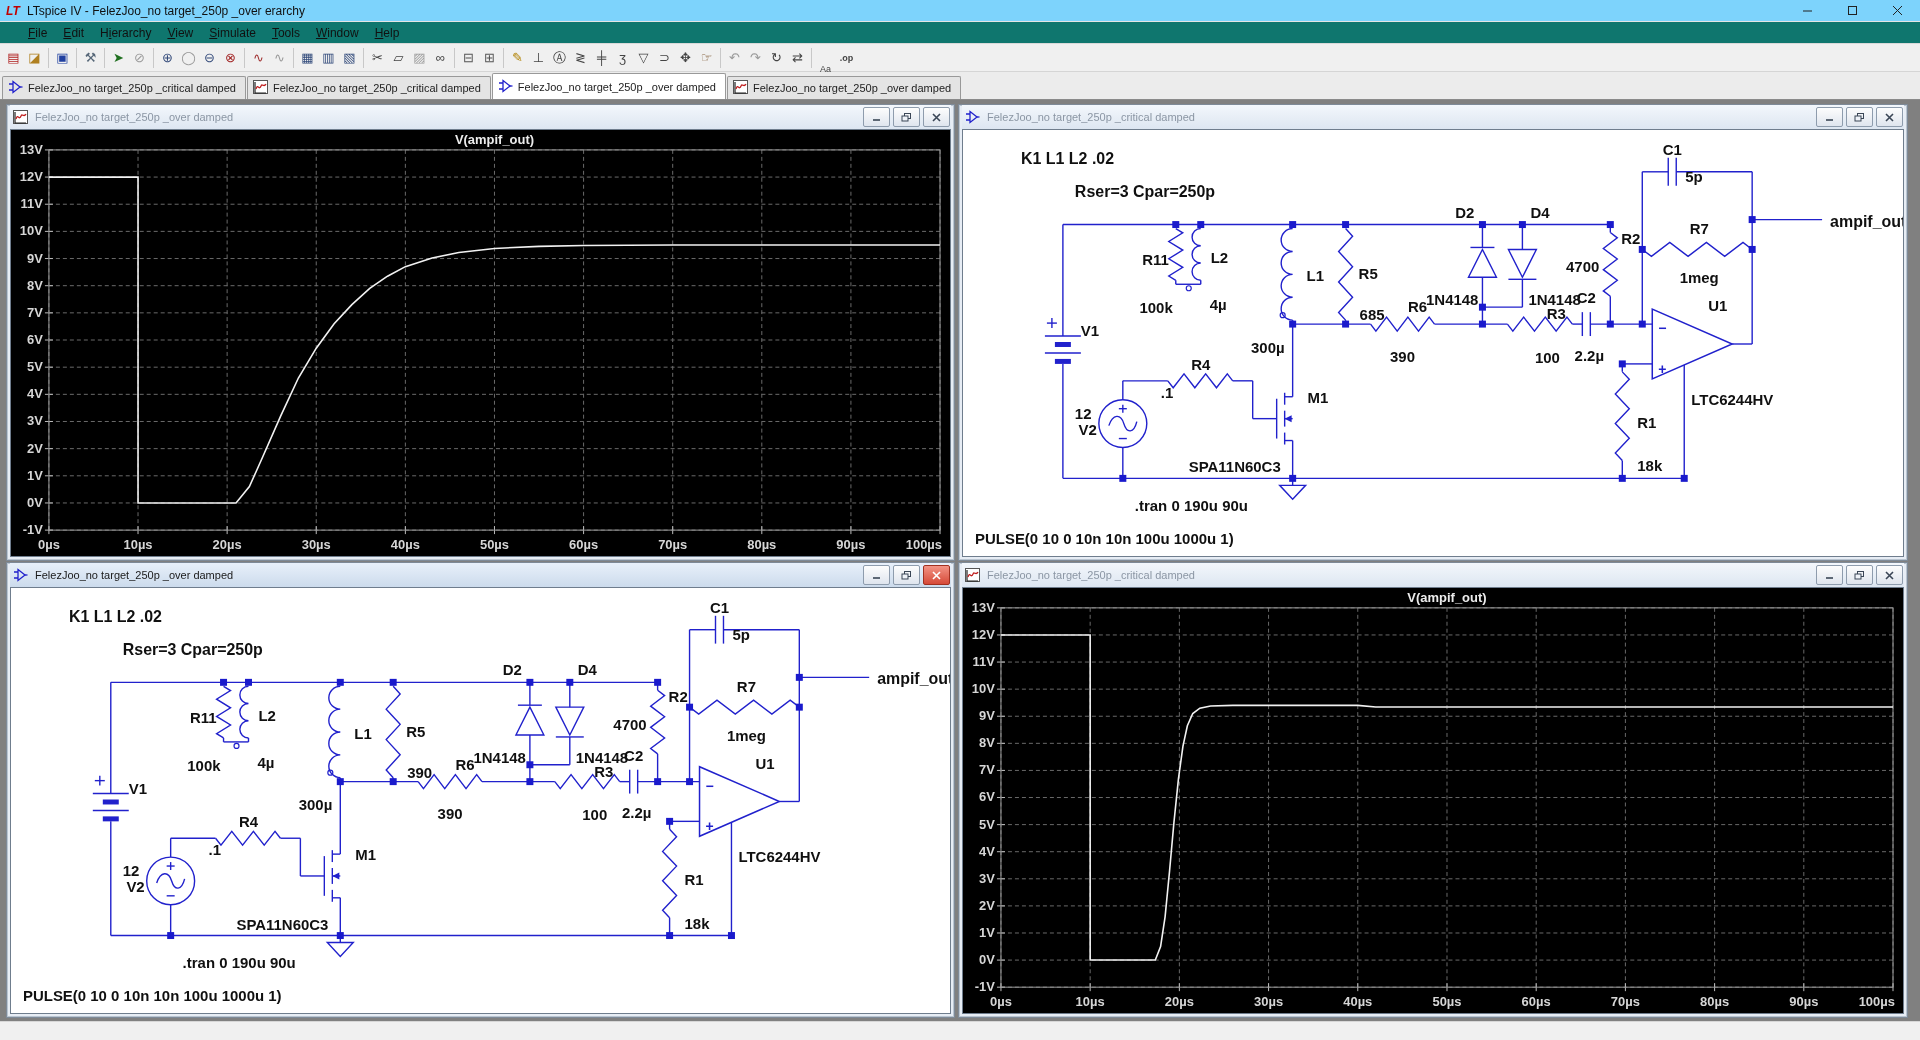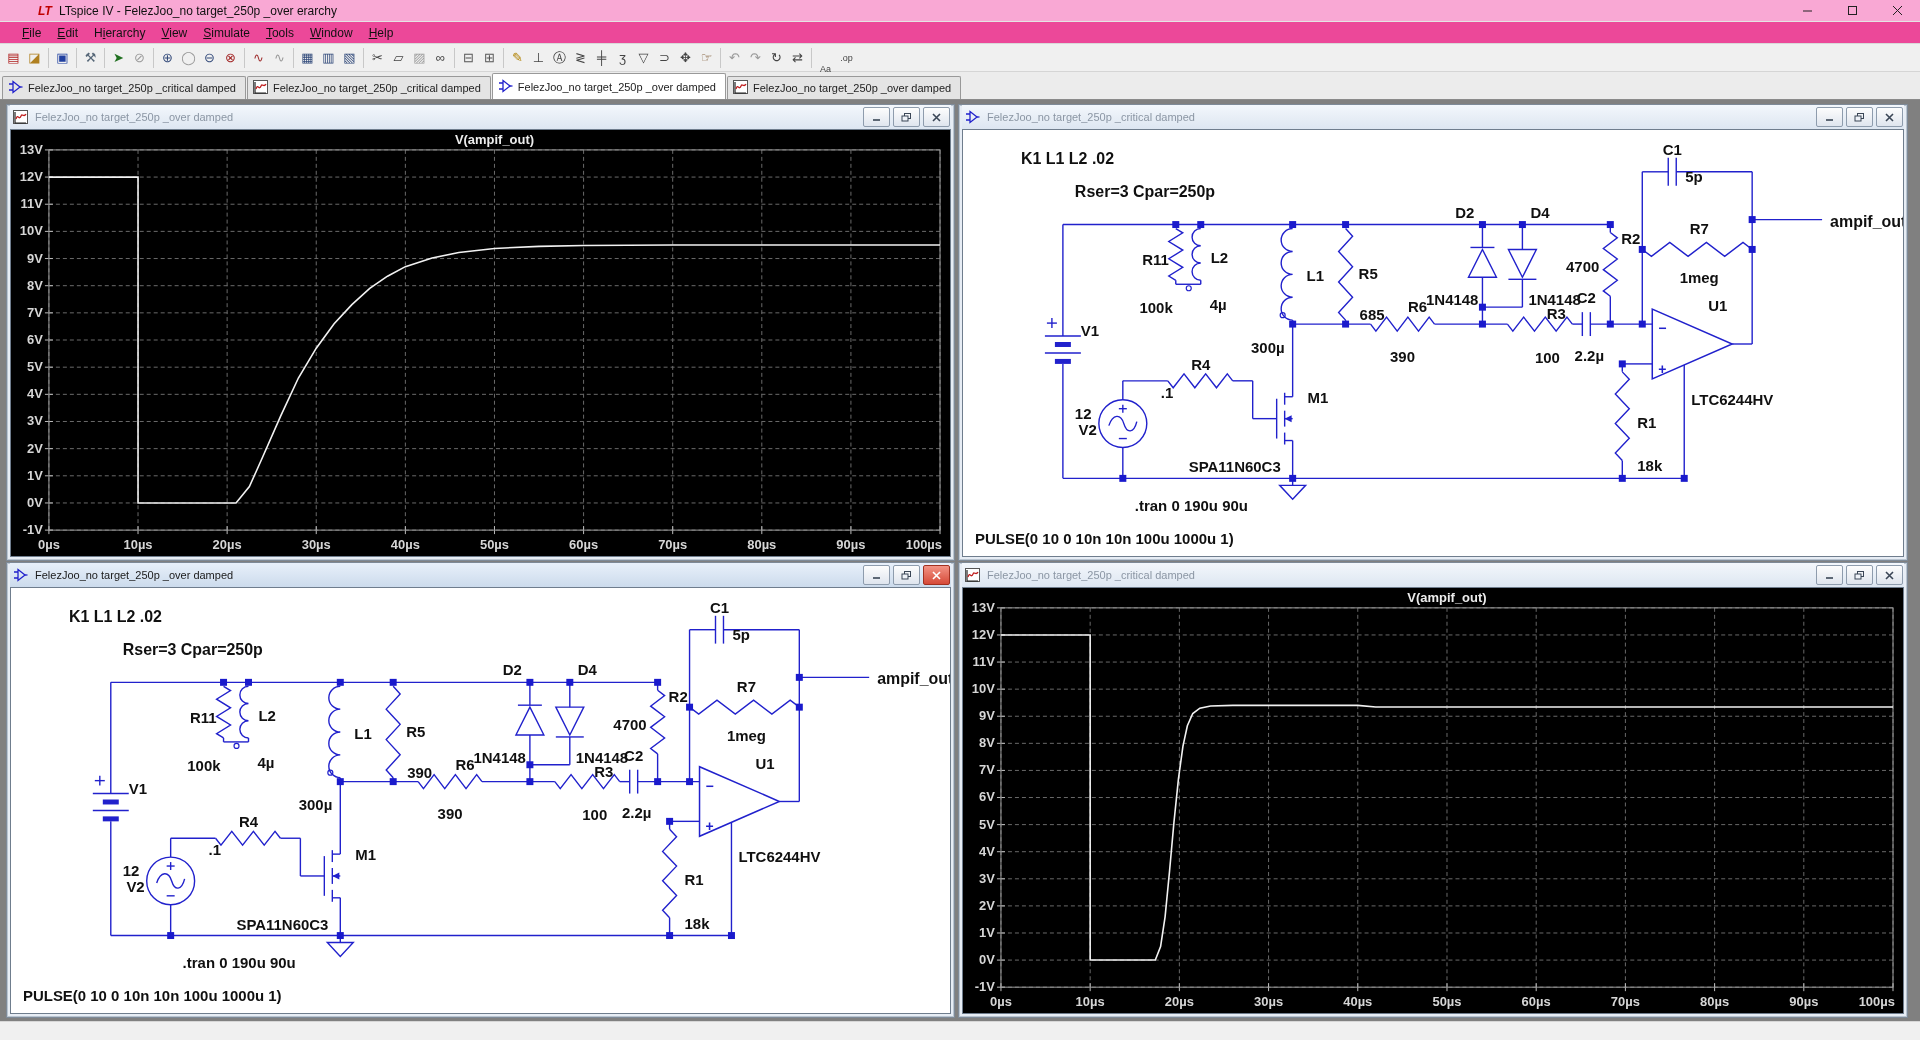"LT" .titlebar { background: #f9a8d4 -> #7dd3fc; padding-left: 32px -> none }
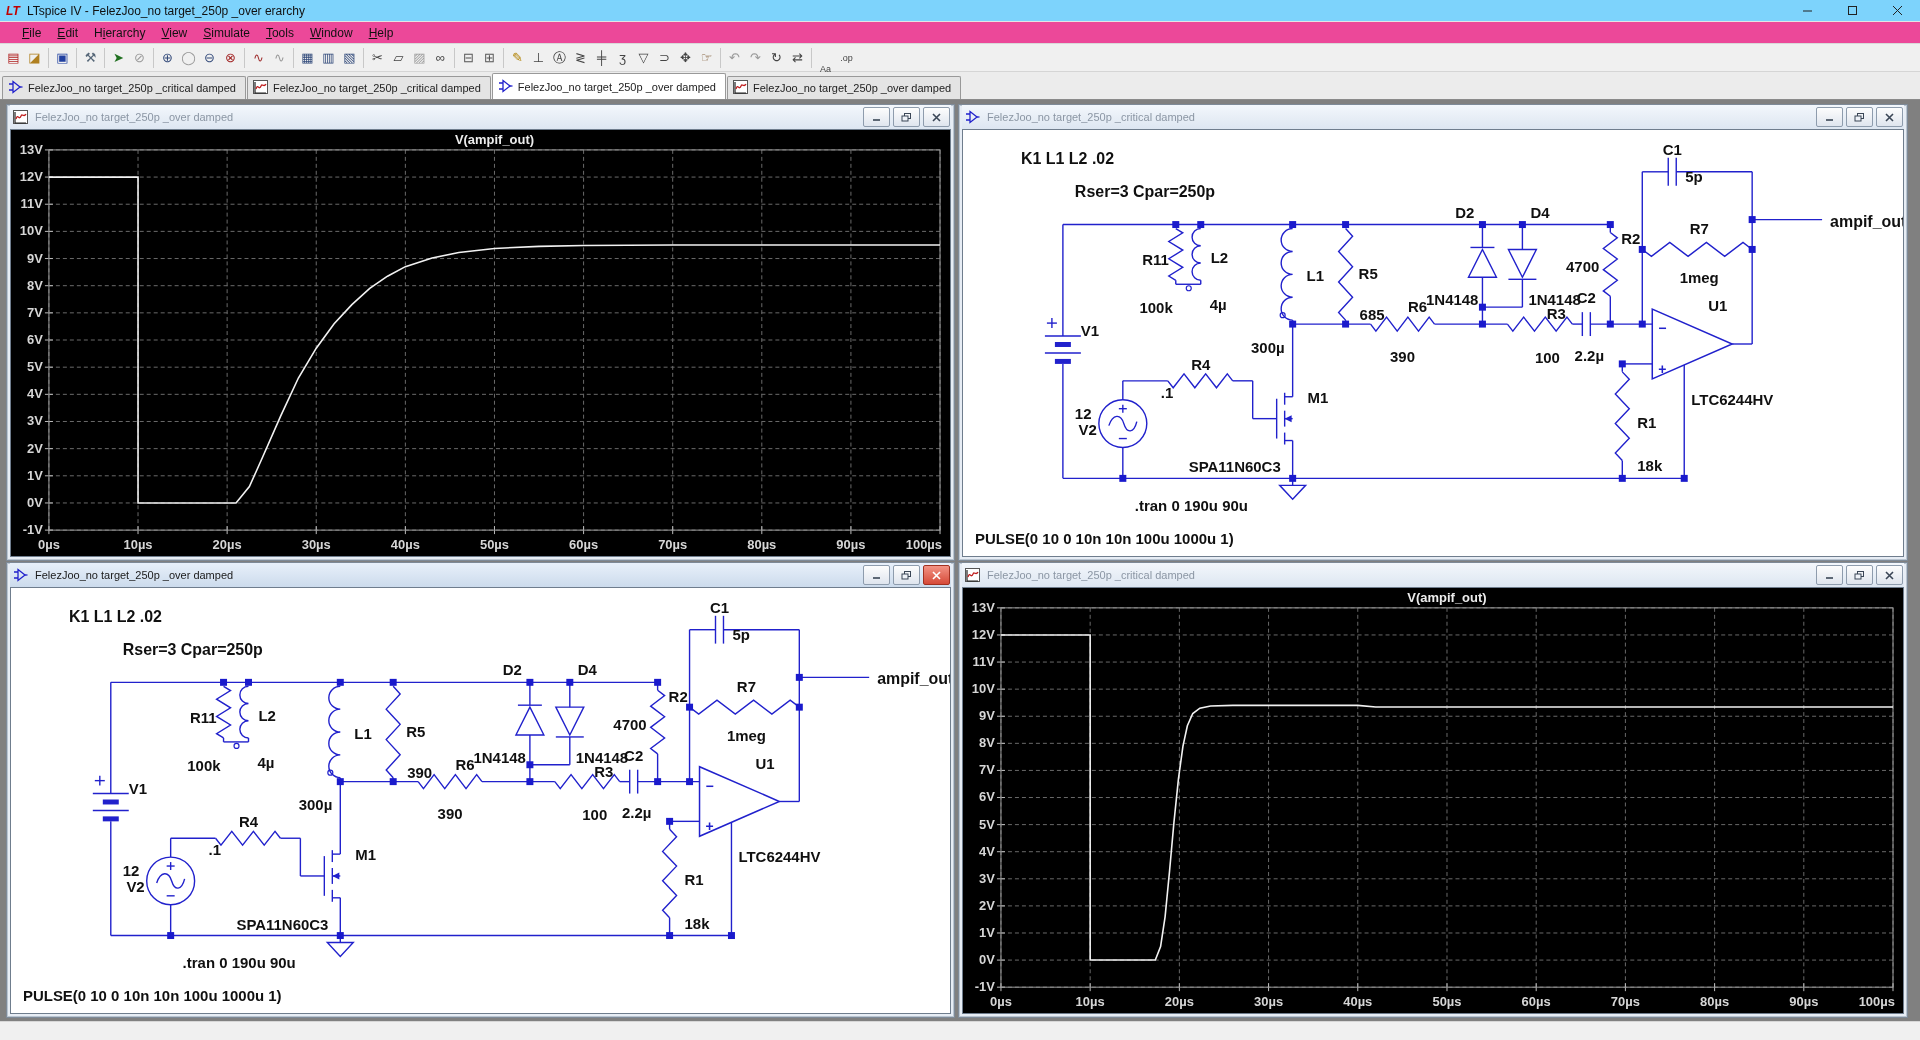"File" .menubar { background: #ec4899 -> #0f766e; padding-left: 14px -> 20px }
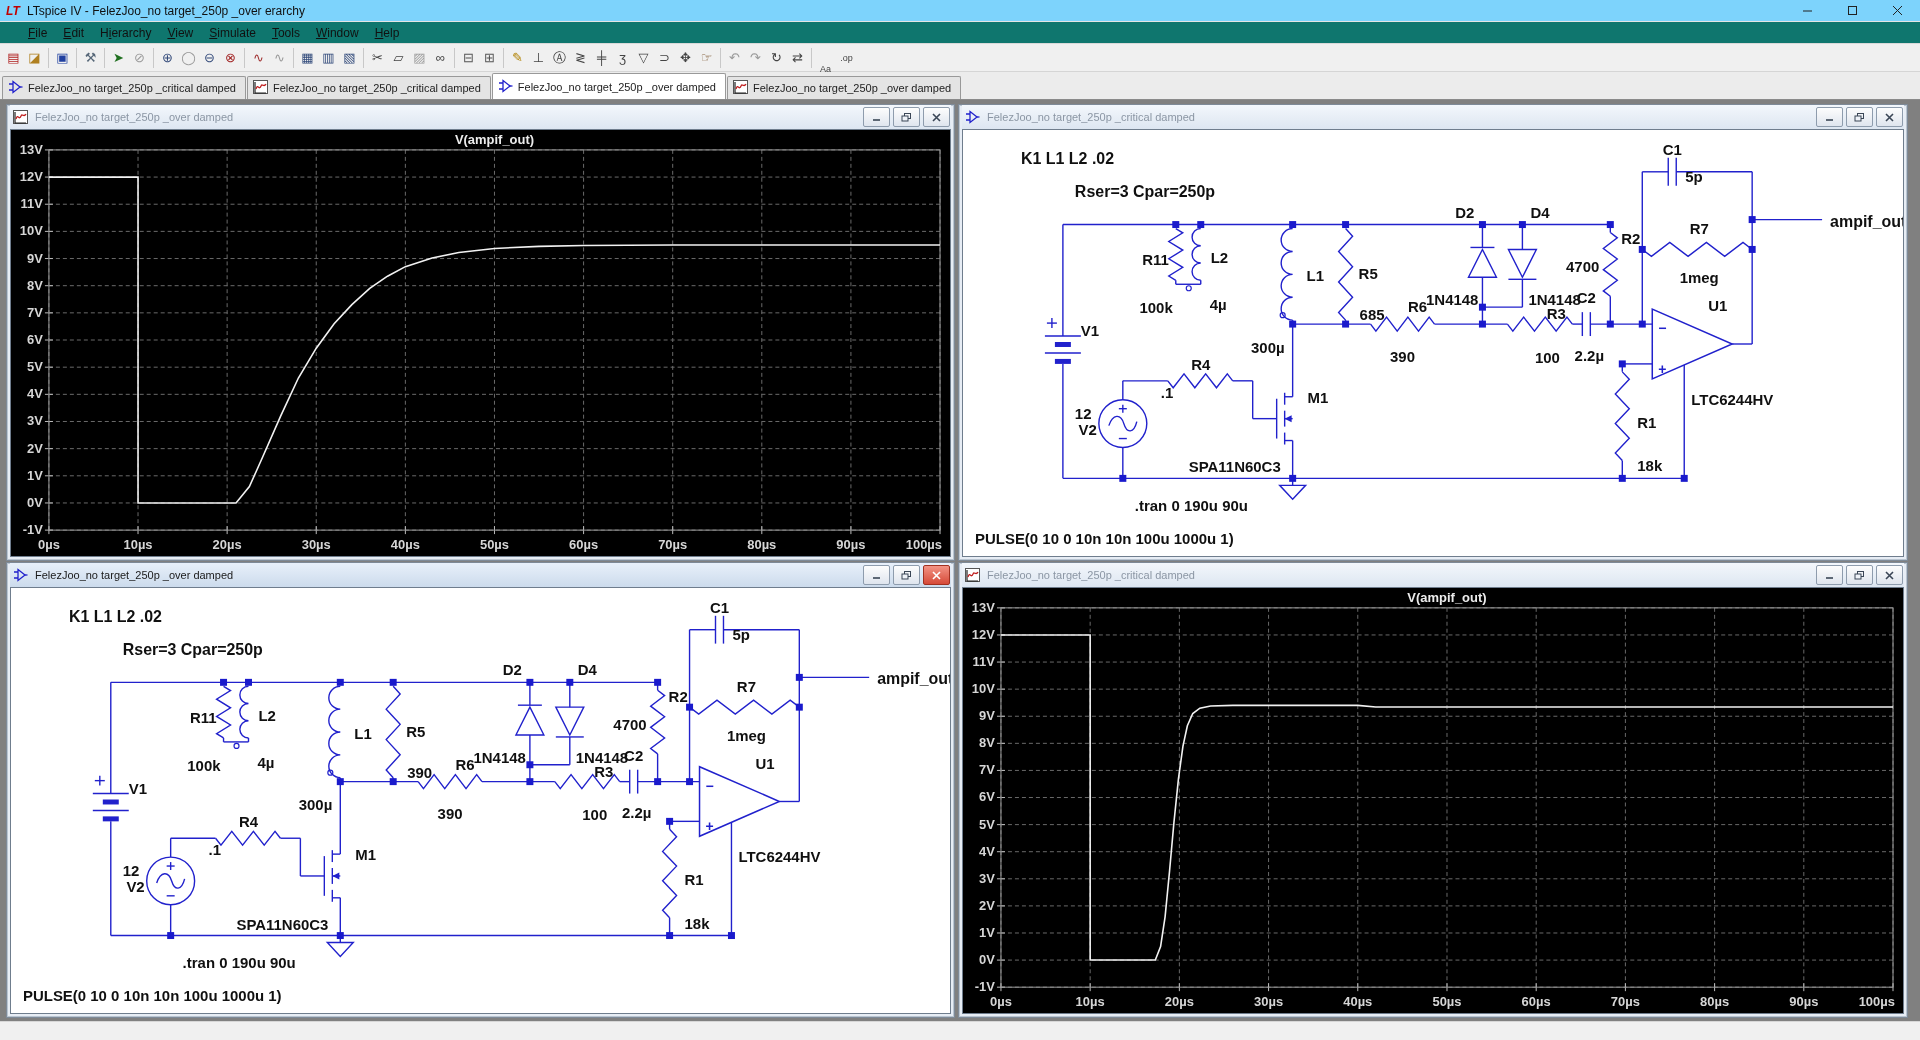".op" span.tool-btn { font-weight: normal -> bold }
